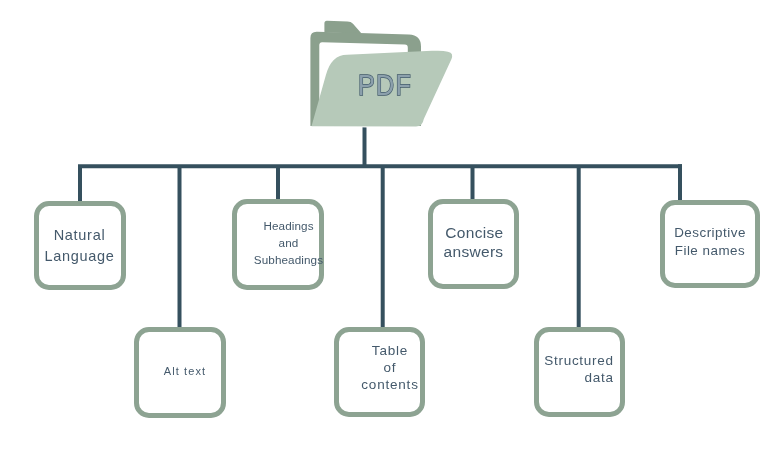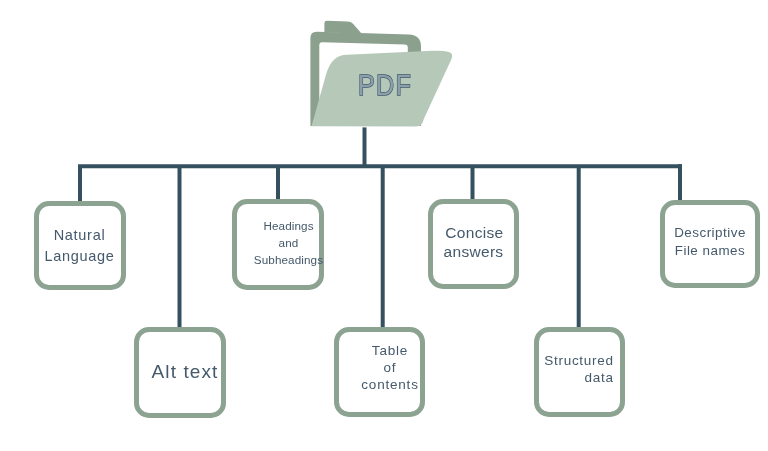"Alt text" div.box { font-size: 19px -> 11px }
